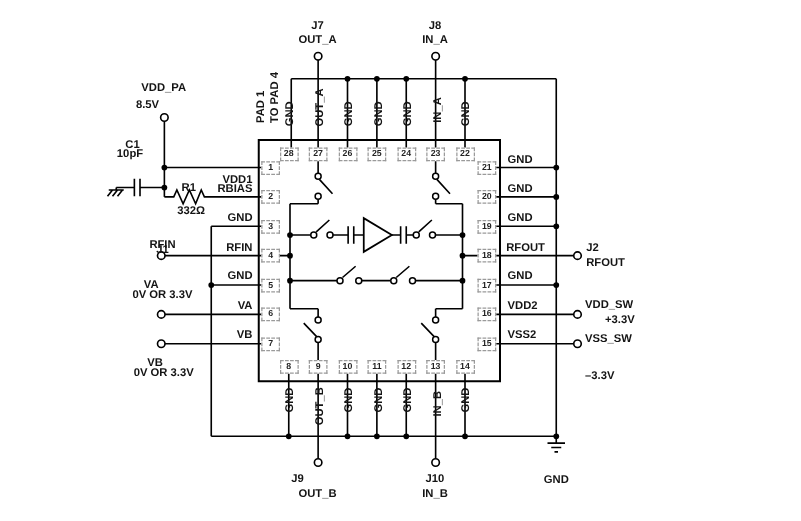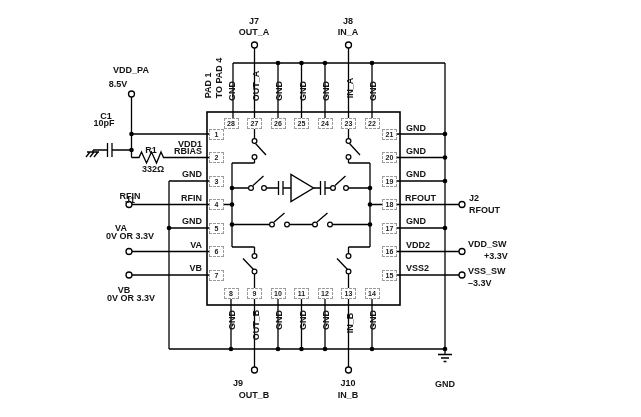"–3.3V" div.lb { top: 283px -> 301px }
